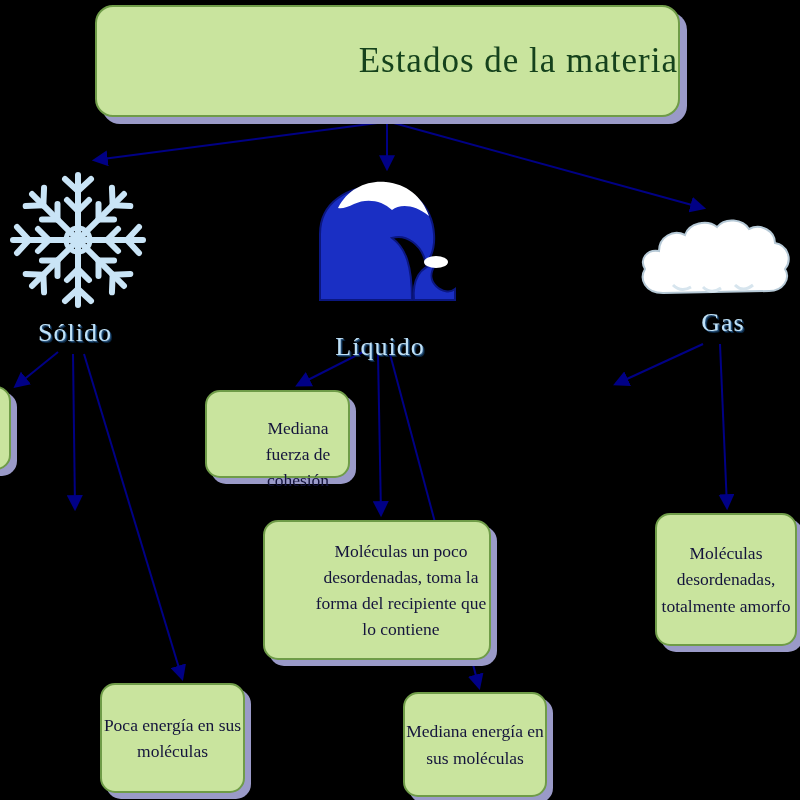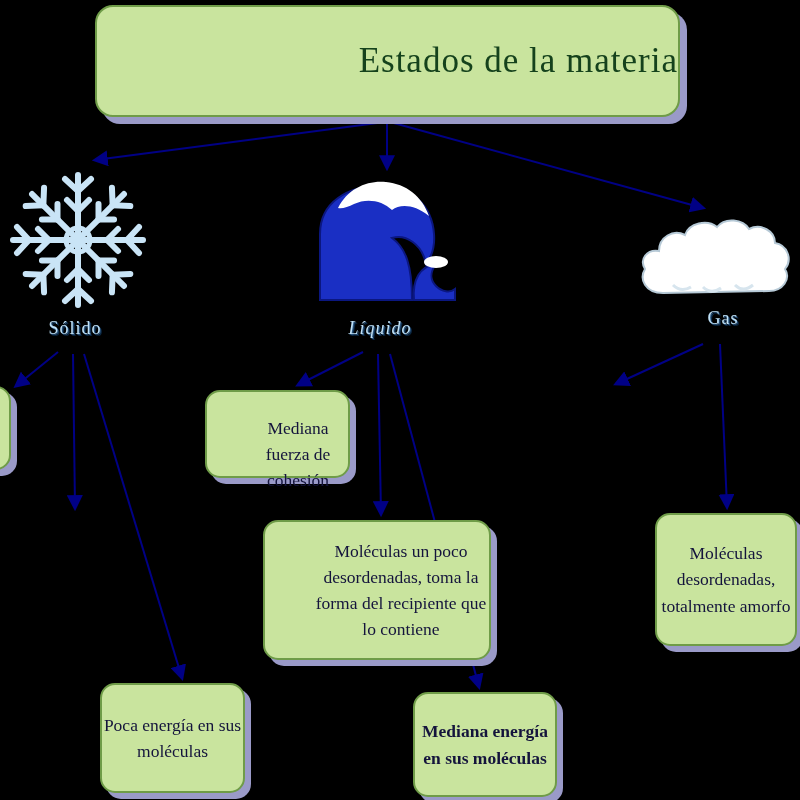"Sólido" .state-label { font-size: 18px -> 26px }
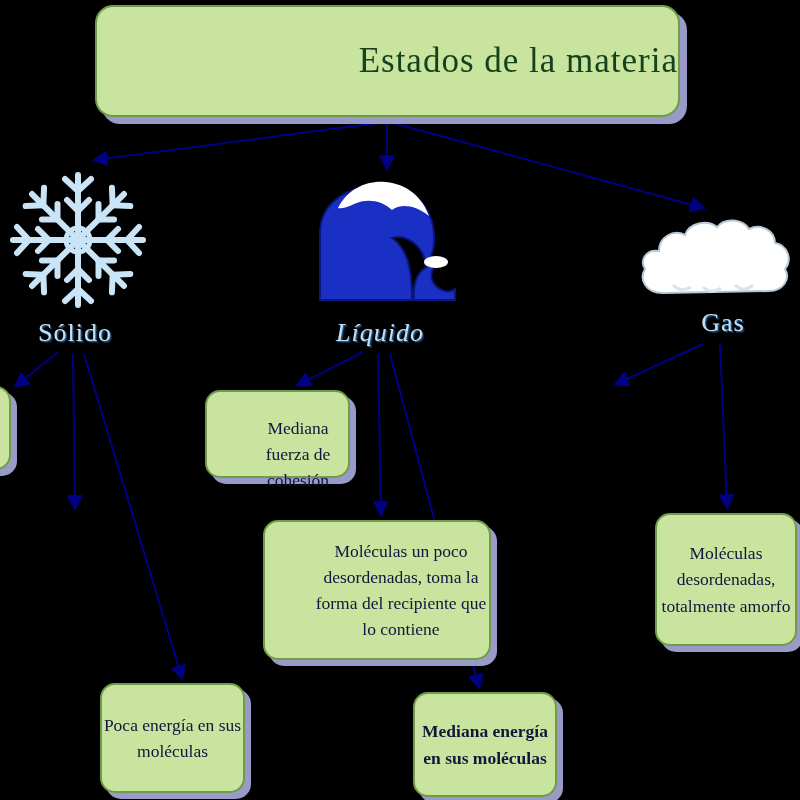"Líquido" .l-liquido { font-style: italic -> none; top: 318px -> 332px }
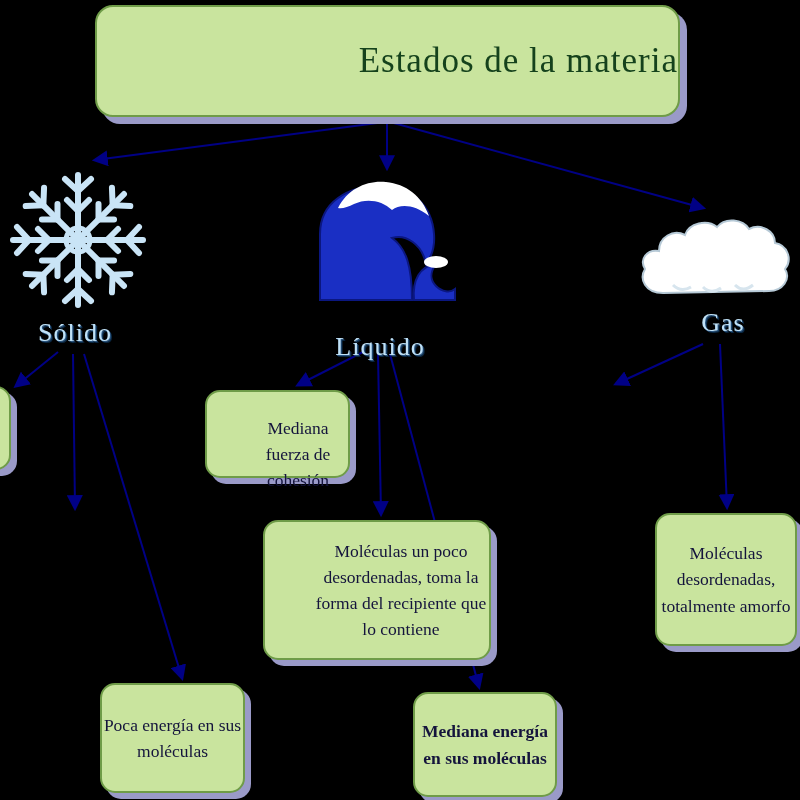"Mediana energía en sus moléculas" .b-liq-ene { font-weight: bold -> none; left: 413px -> 403px }
